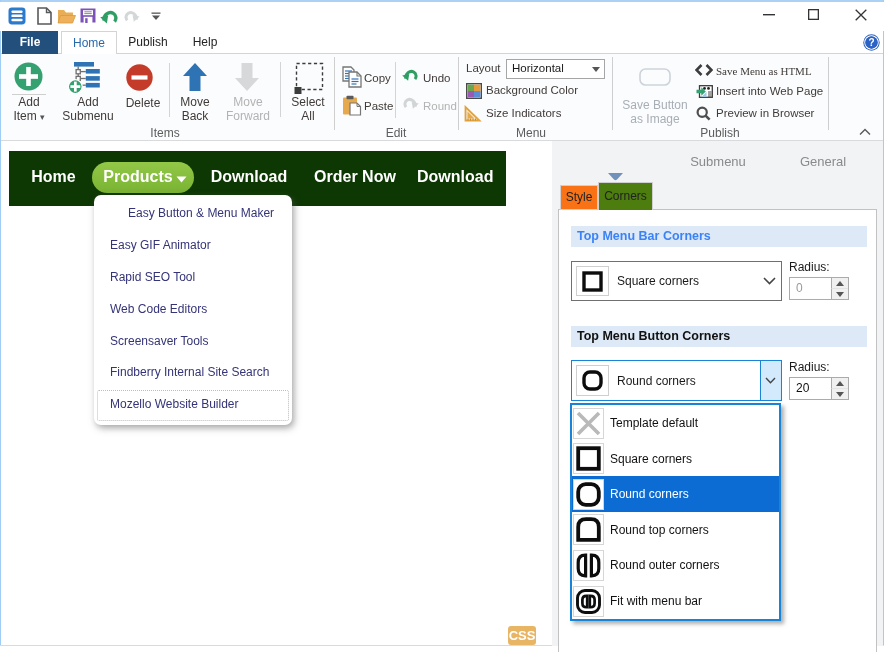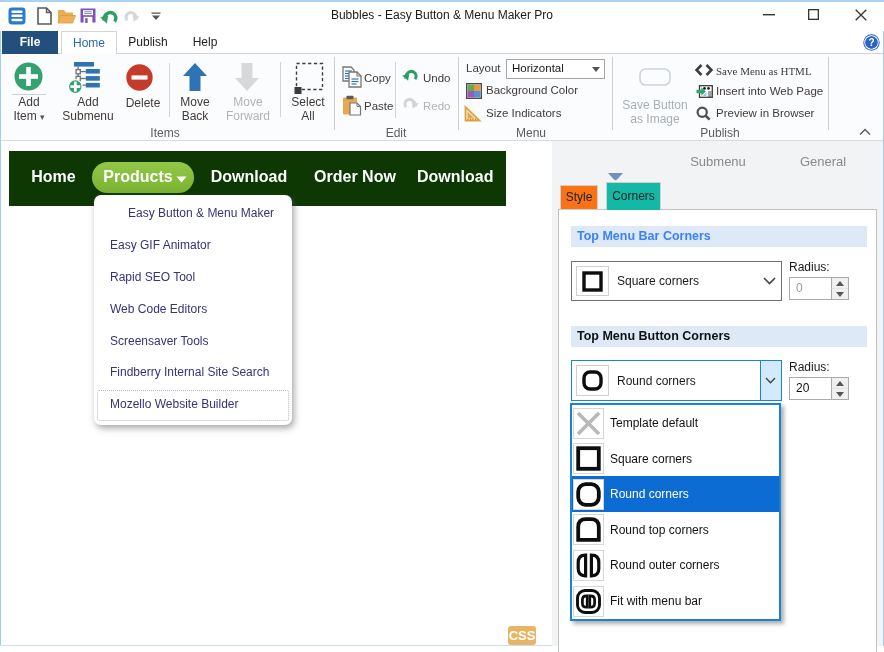"Bubbles - Easy Button &" div.abs { html: <div>Bubbles - Easy Button &amp; Menu Maker Pro</div> -> none }
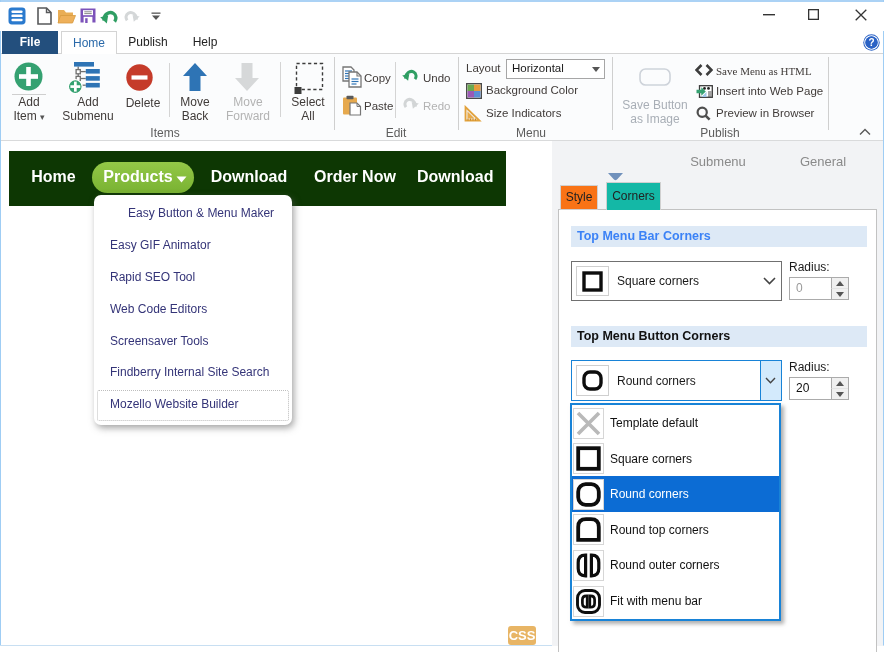"Redo" div.abs { text: Redo -> Round }
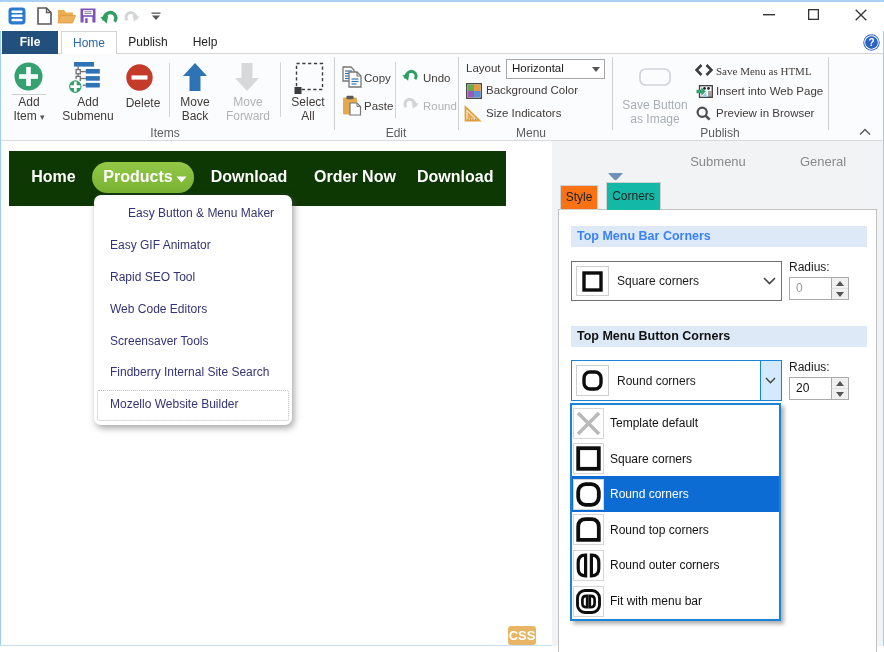"Corners" div.abs { background: #14b8a6 -> #4d7c0f; margin-left: 8px -> none }
